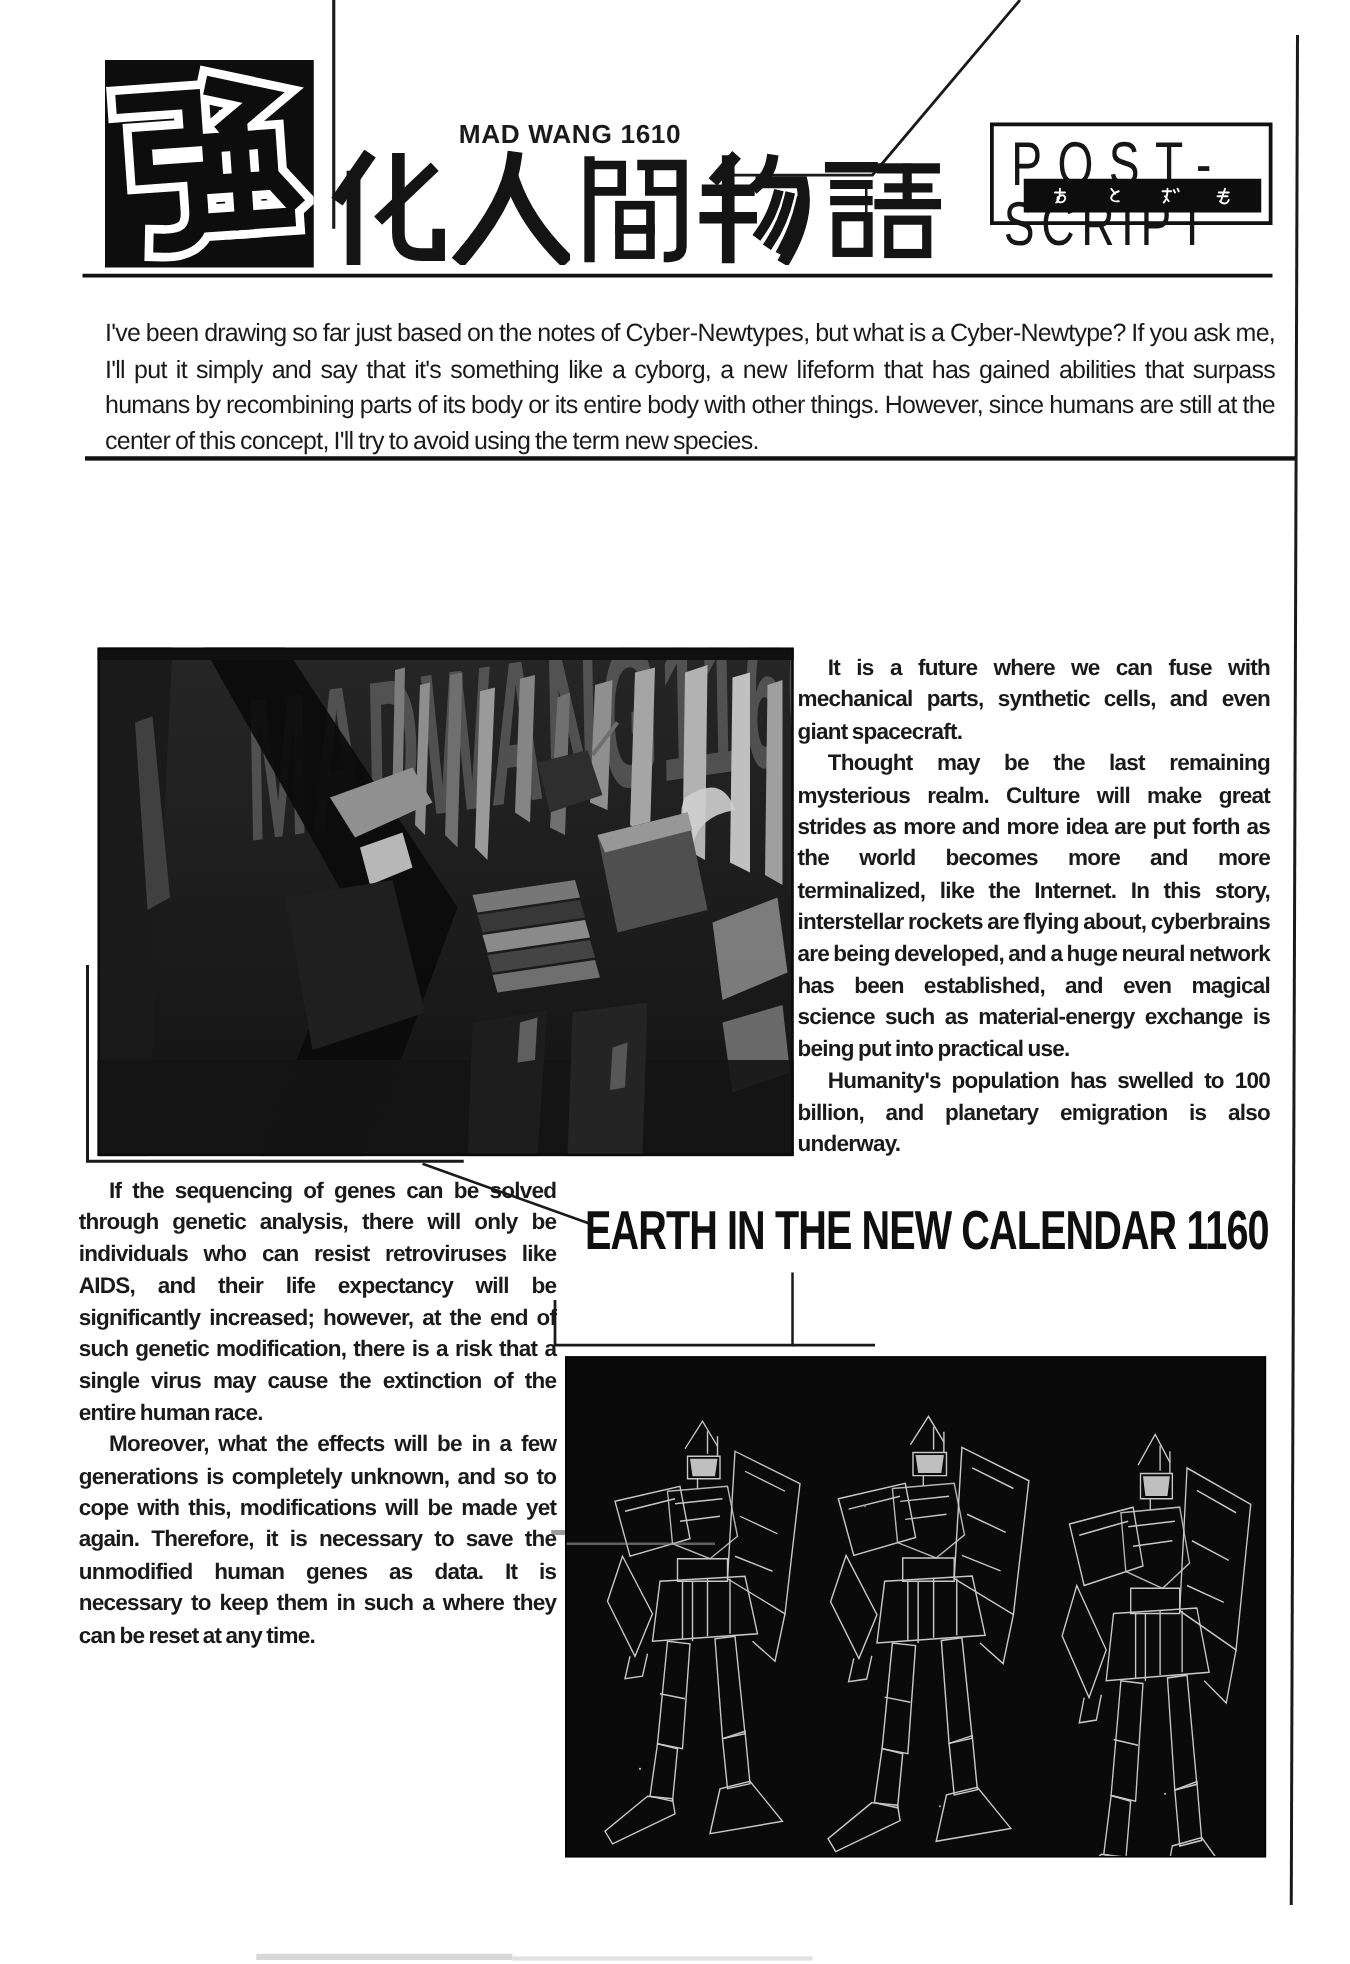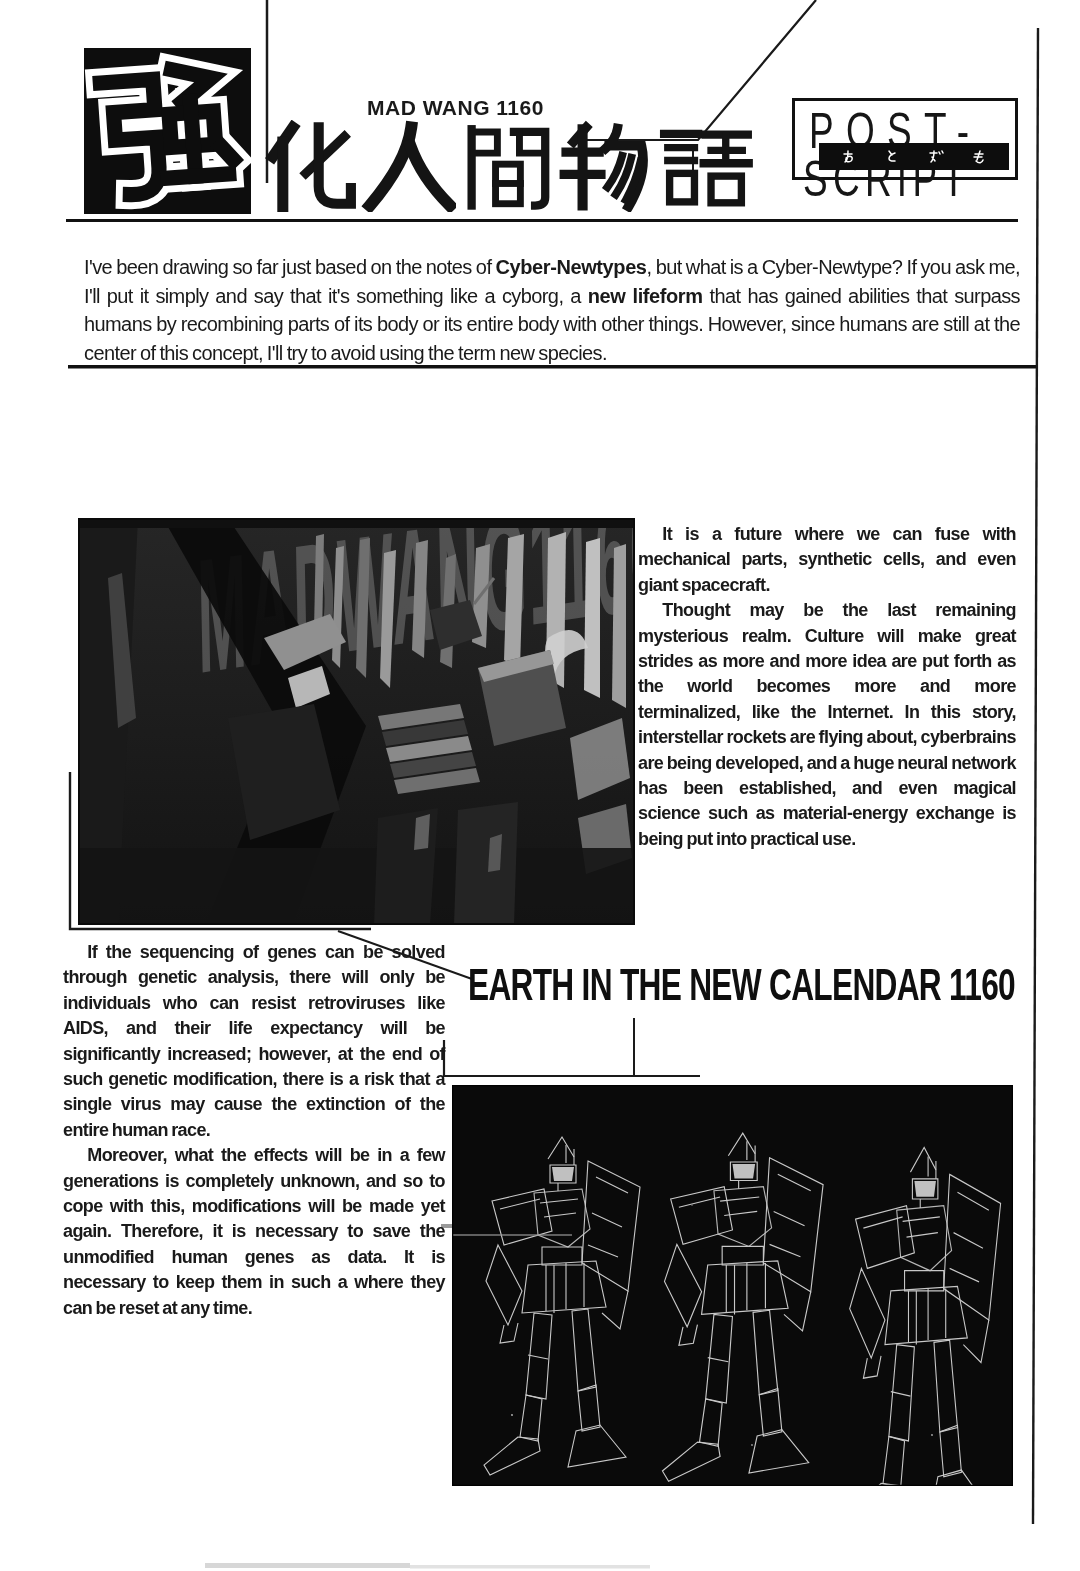"MAD WANG 1160" div.abs { text: 1160 -> 1610 }
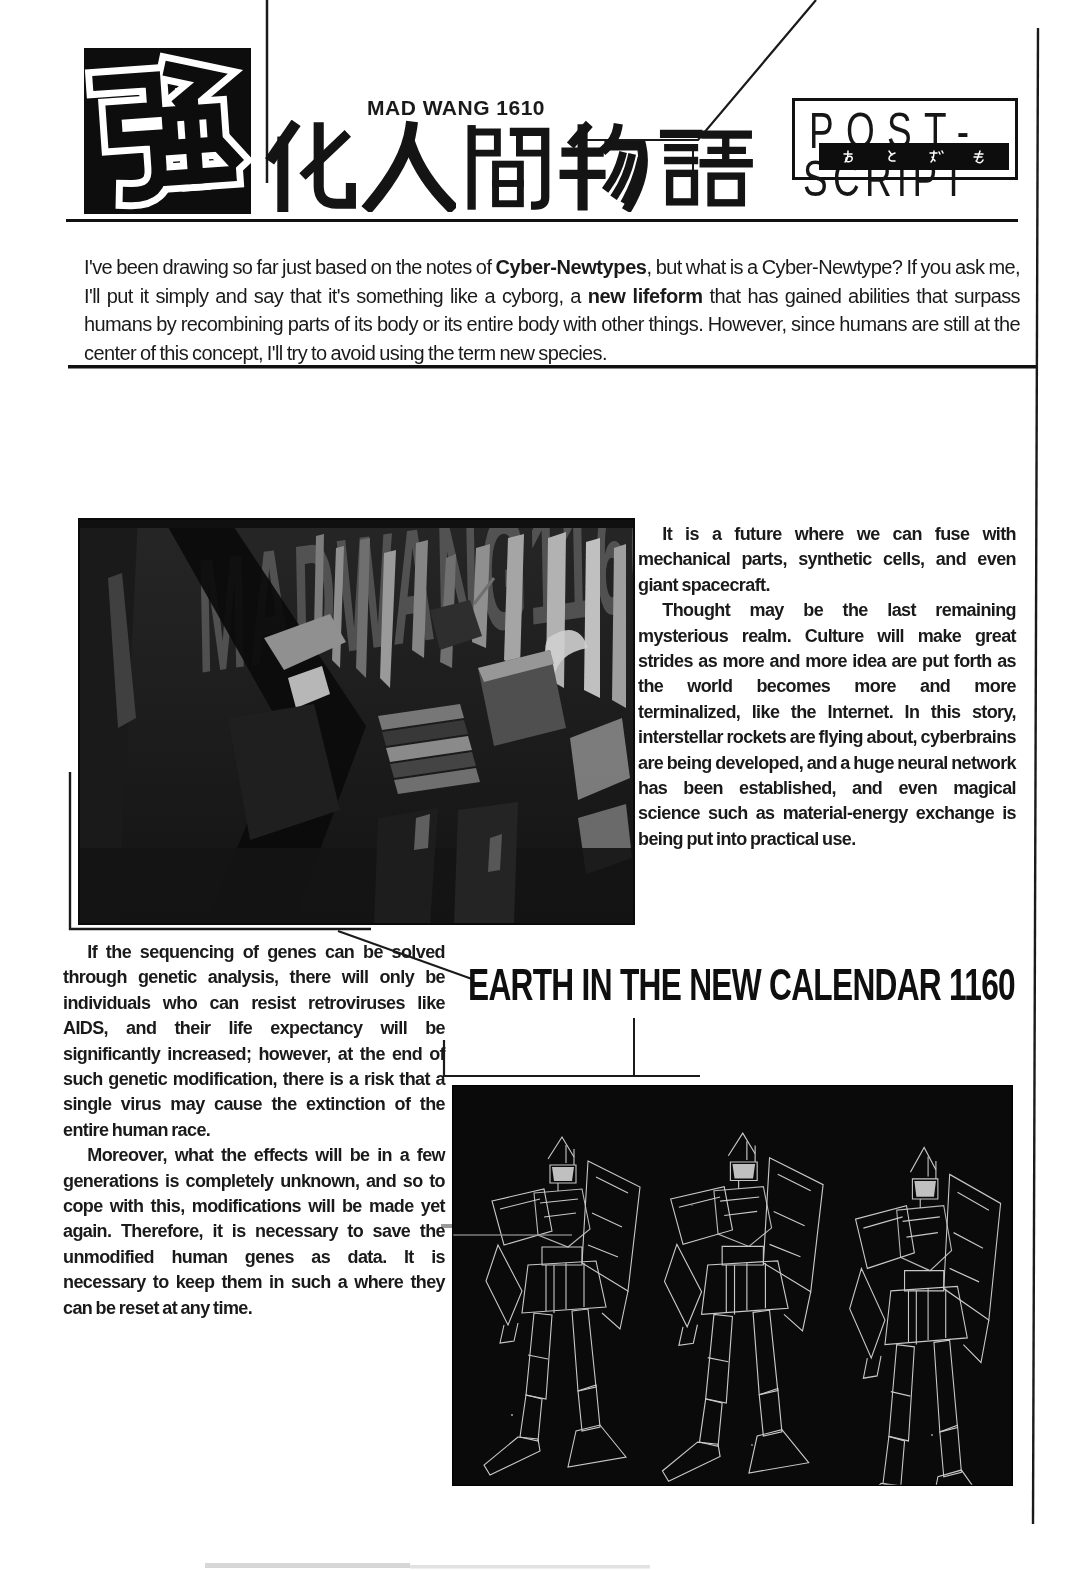"Cyber-Newtypes" .intro .b { font-weight: 700 -> 400 }
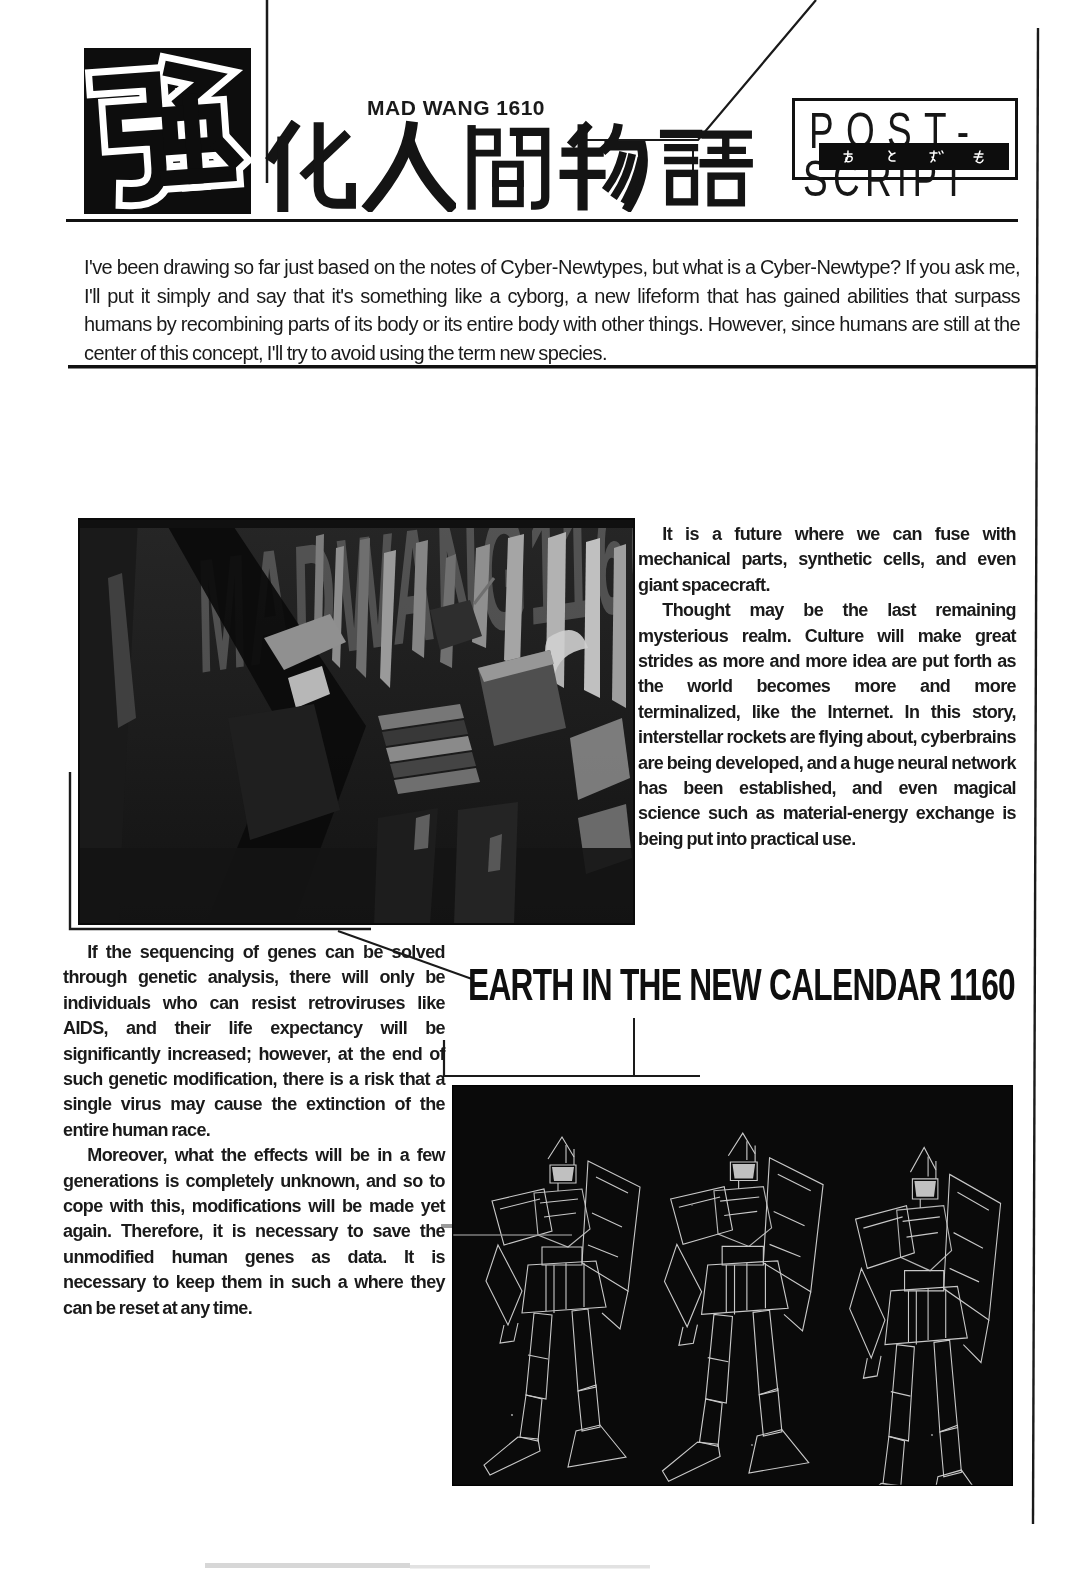"Humanity's population has swelled to" p { html: none -> <p>Humanity's population has swelled to 100 billion, and planetary emigration is also underway.</p> }
